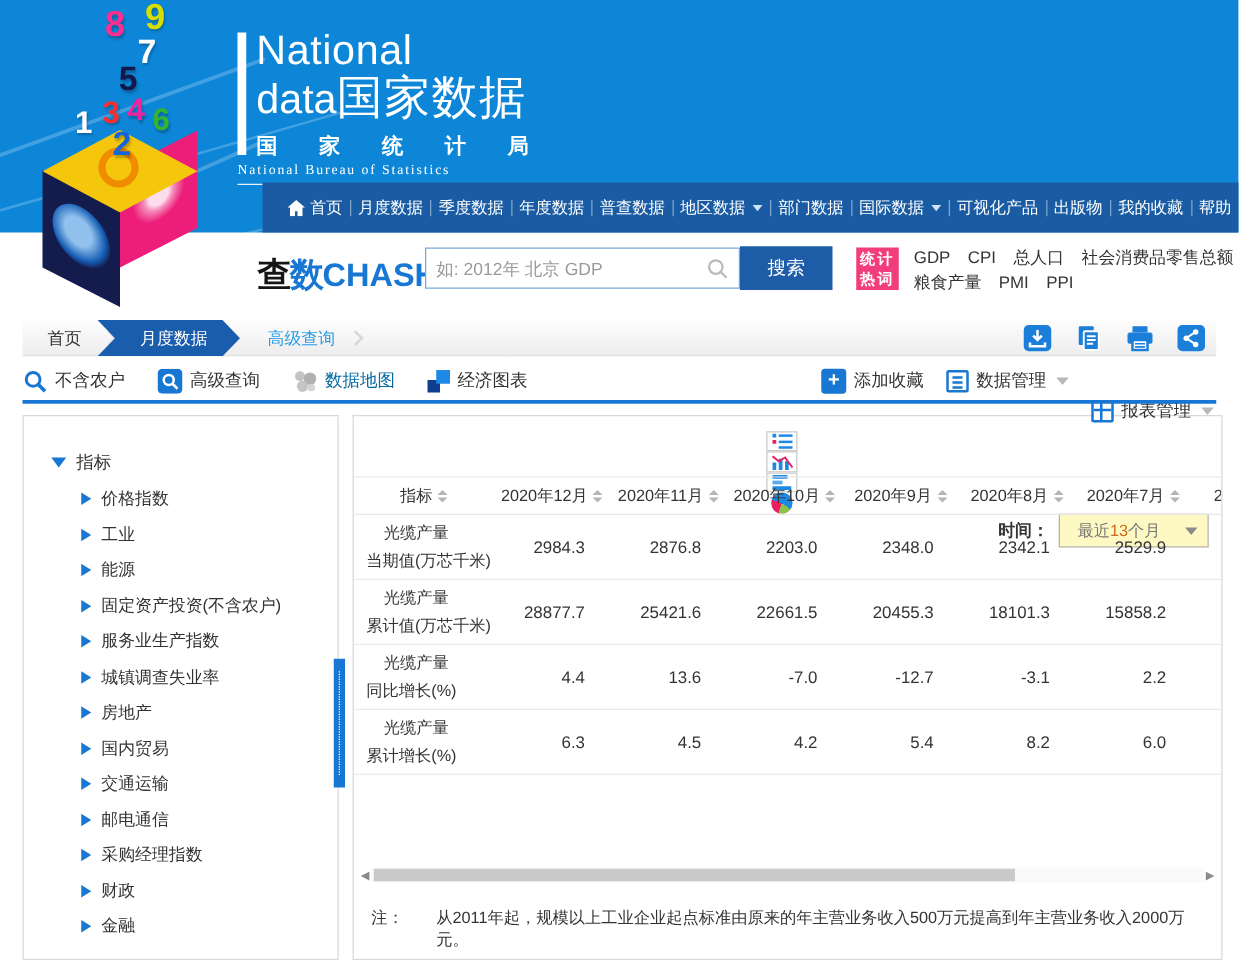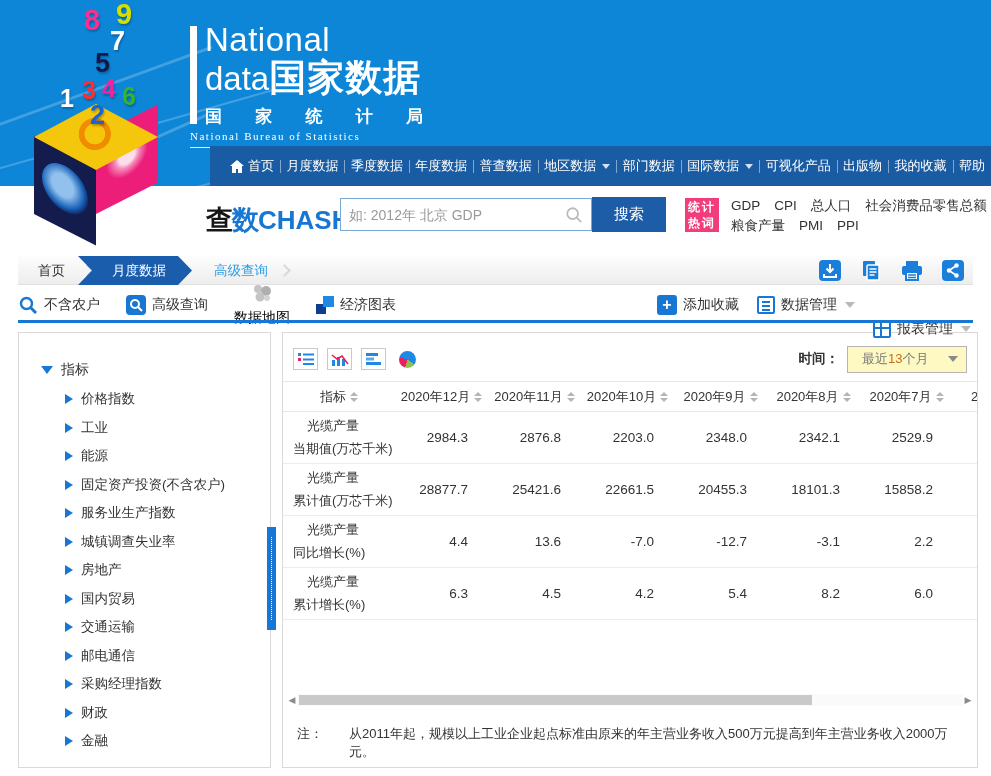"国家数据" .brand-cn { font-weight: bold -> normal }
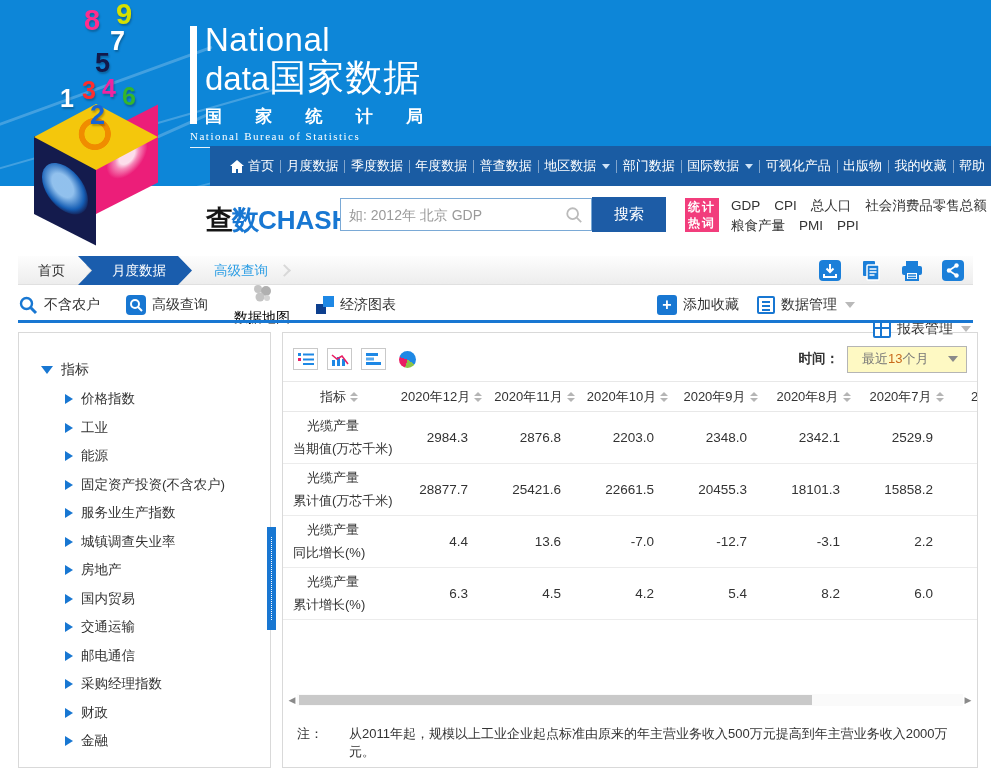"数据地图" .tool.disabled { color: #000000 -> #0369a1; flex-direction: column -> none }
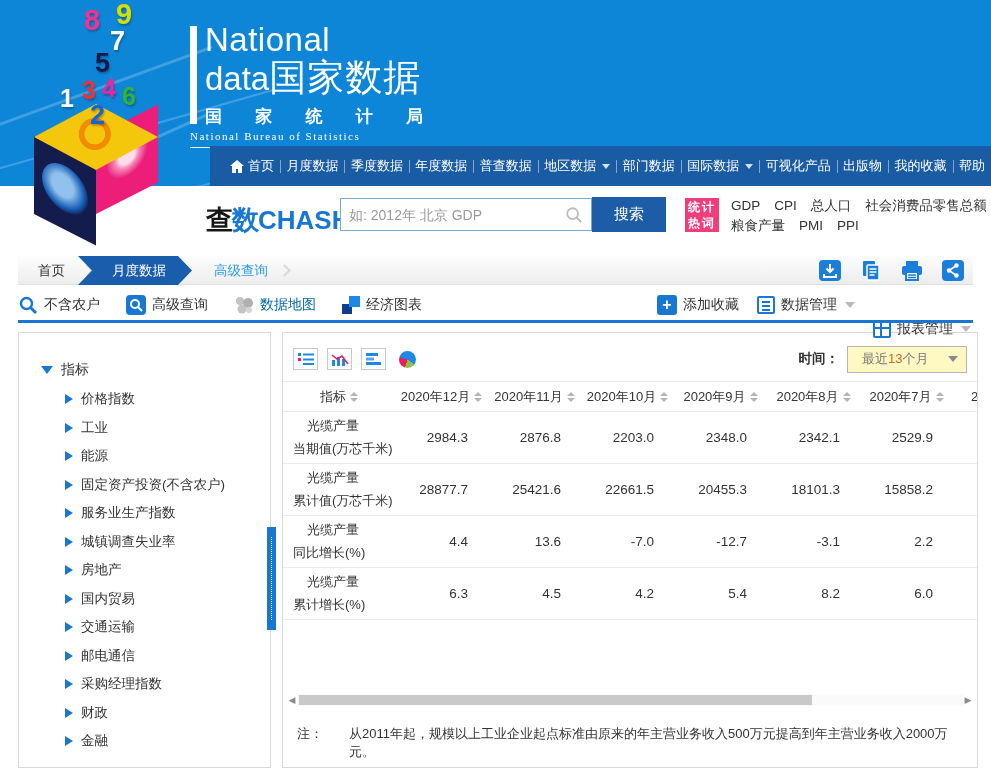"时间：" .panel-controls { flex-direction: none -> column }
